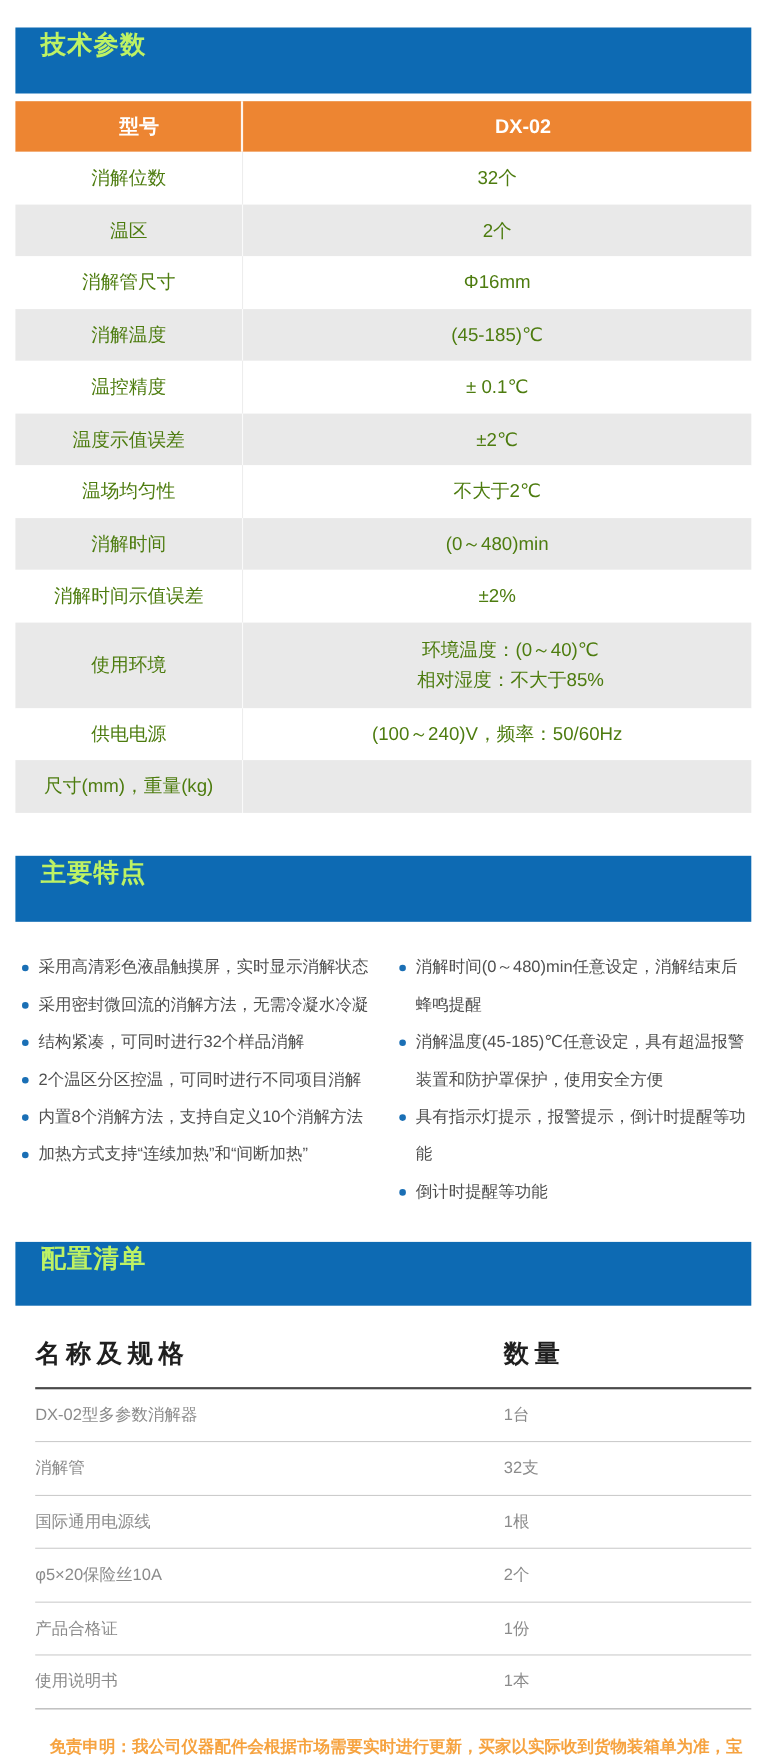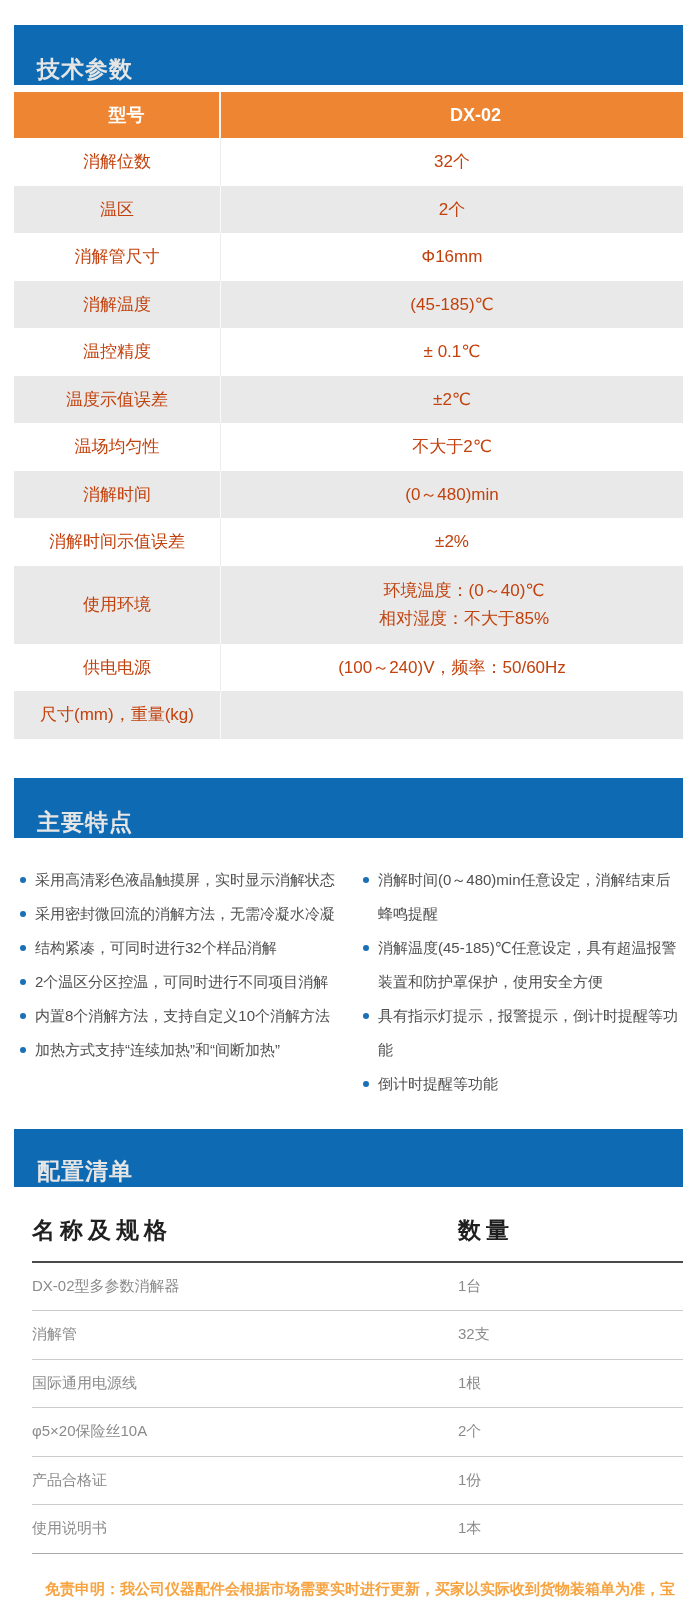"技术参数" .section-bar { align-items: flex-end -> flex-start; color: #e5e5e5 -> #bef264 }
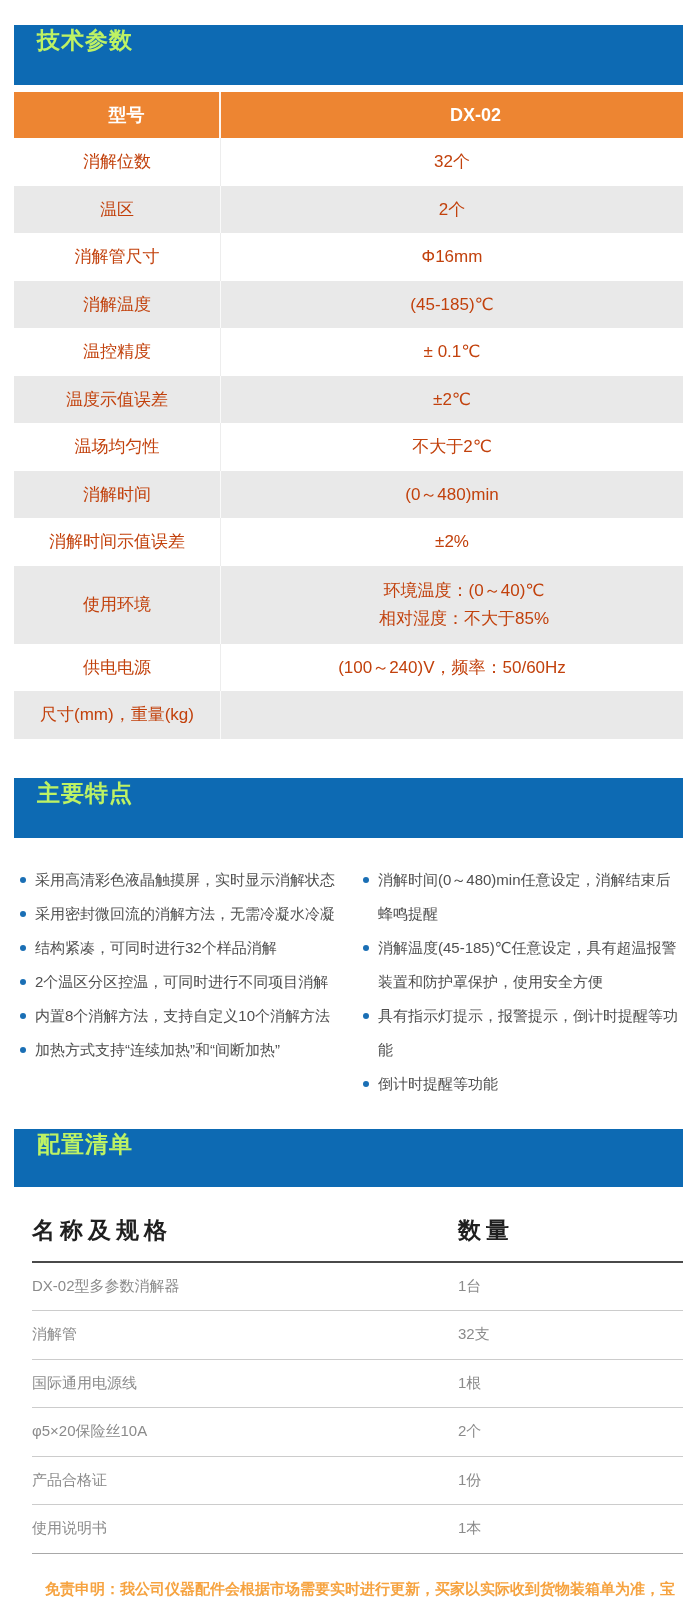"消解位数" .tech-row { color: #c2410c -> #4d7c0f }
